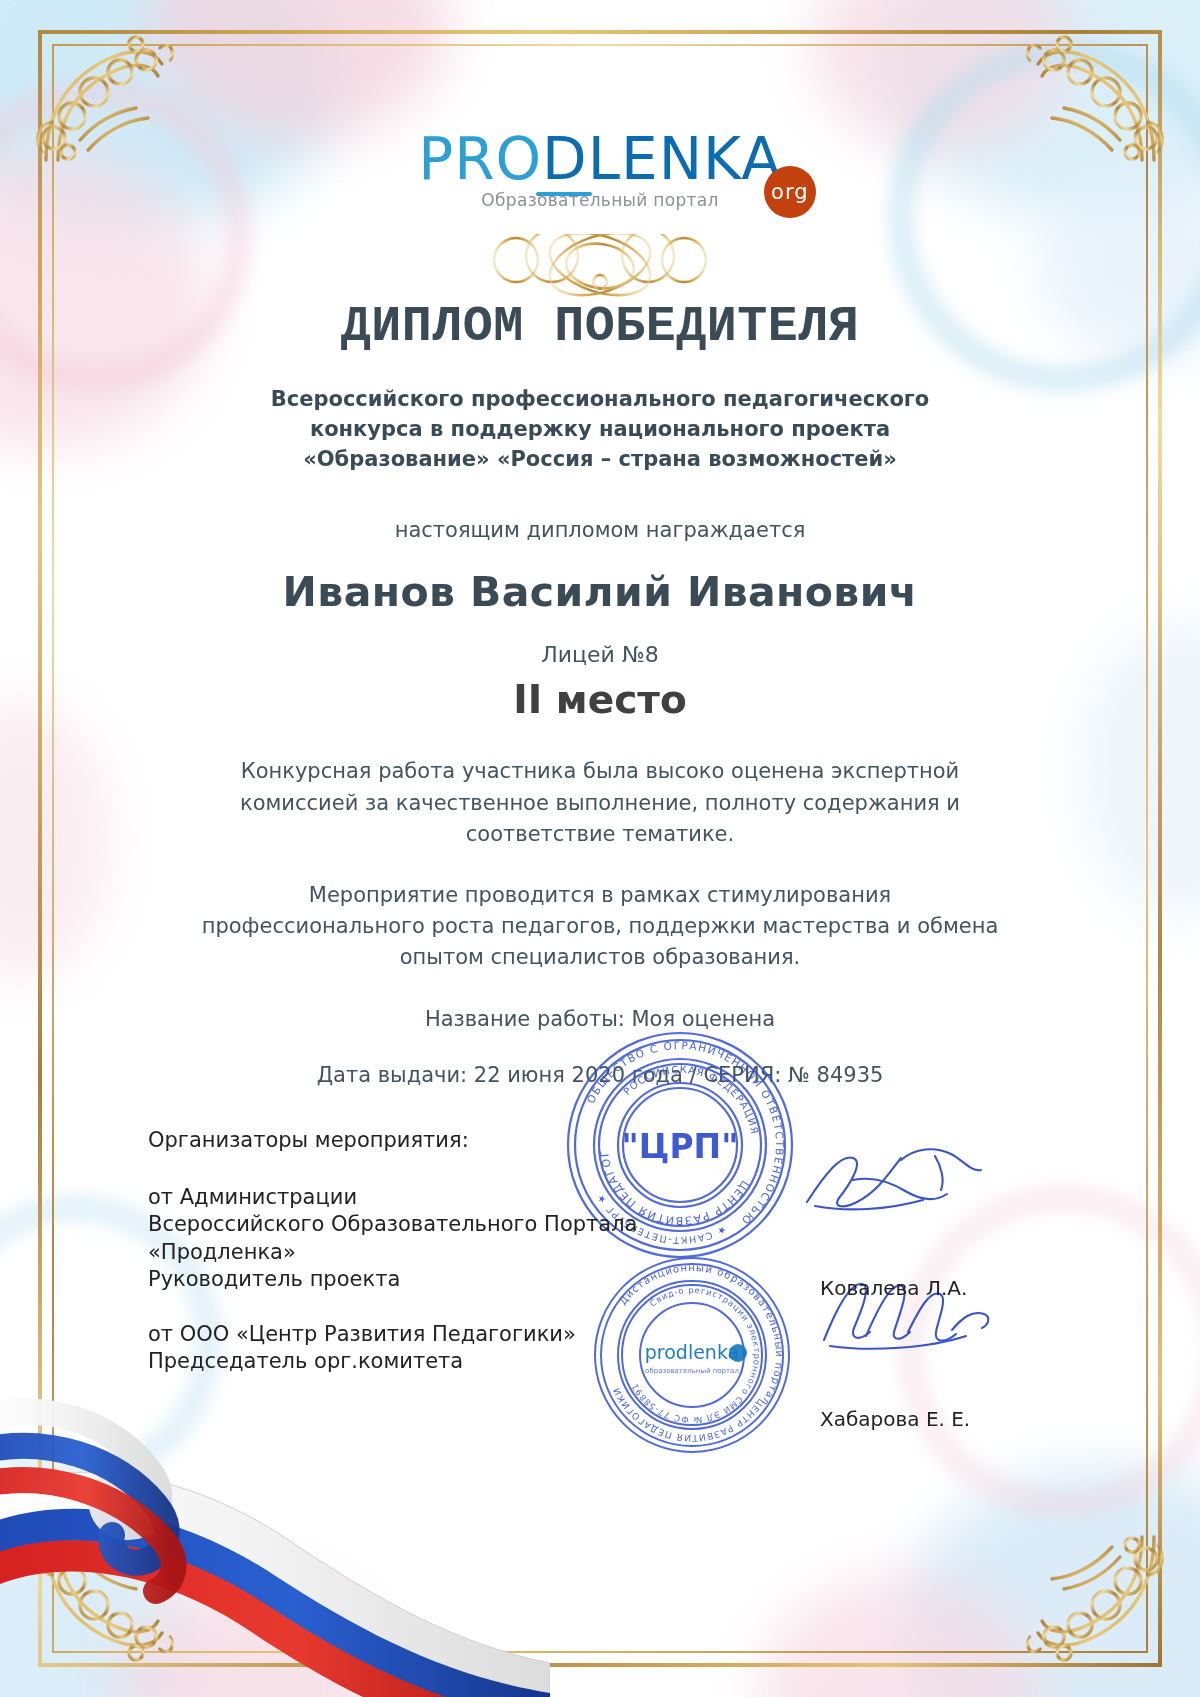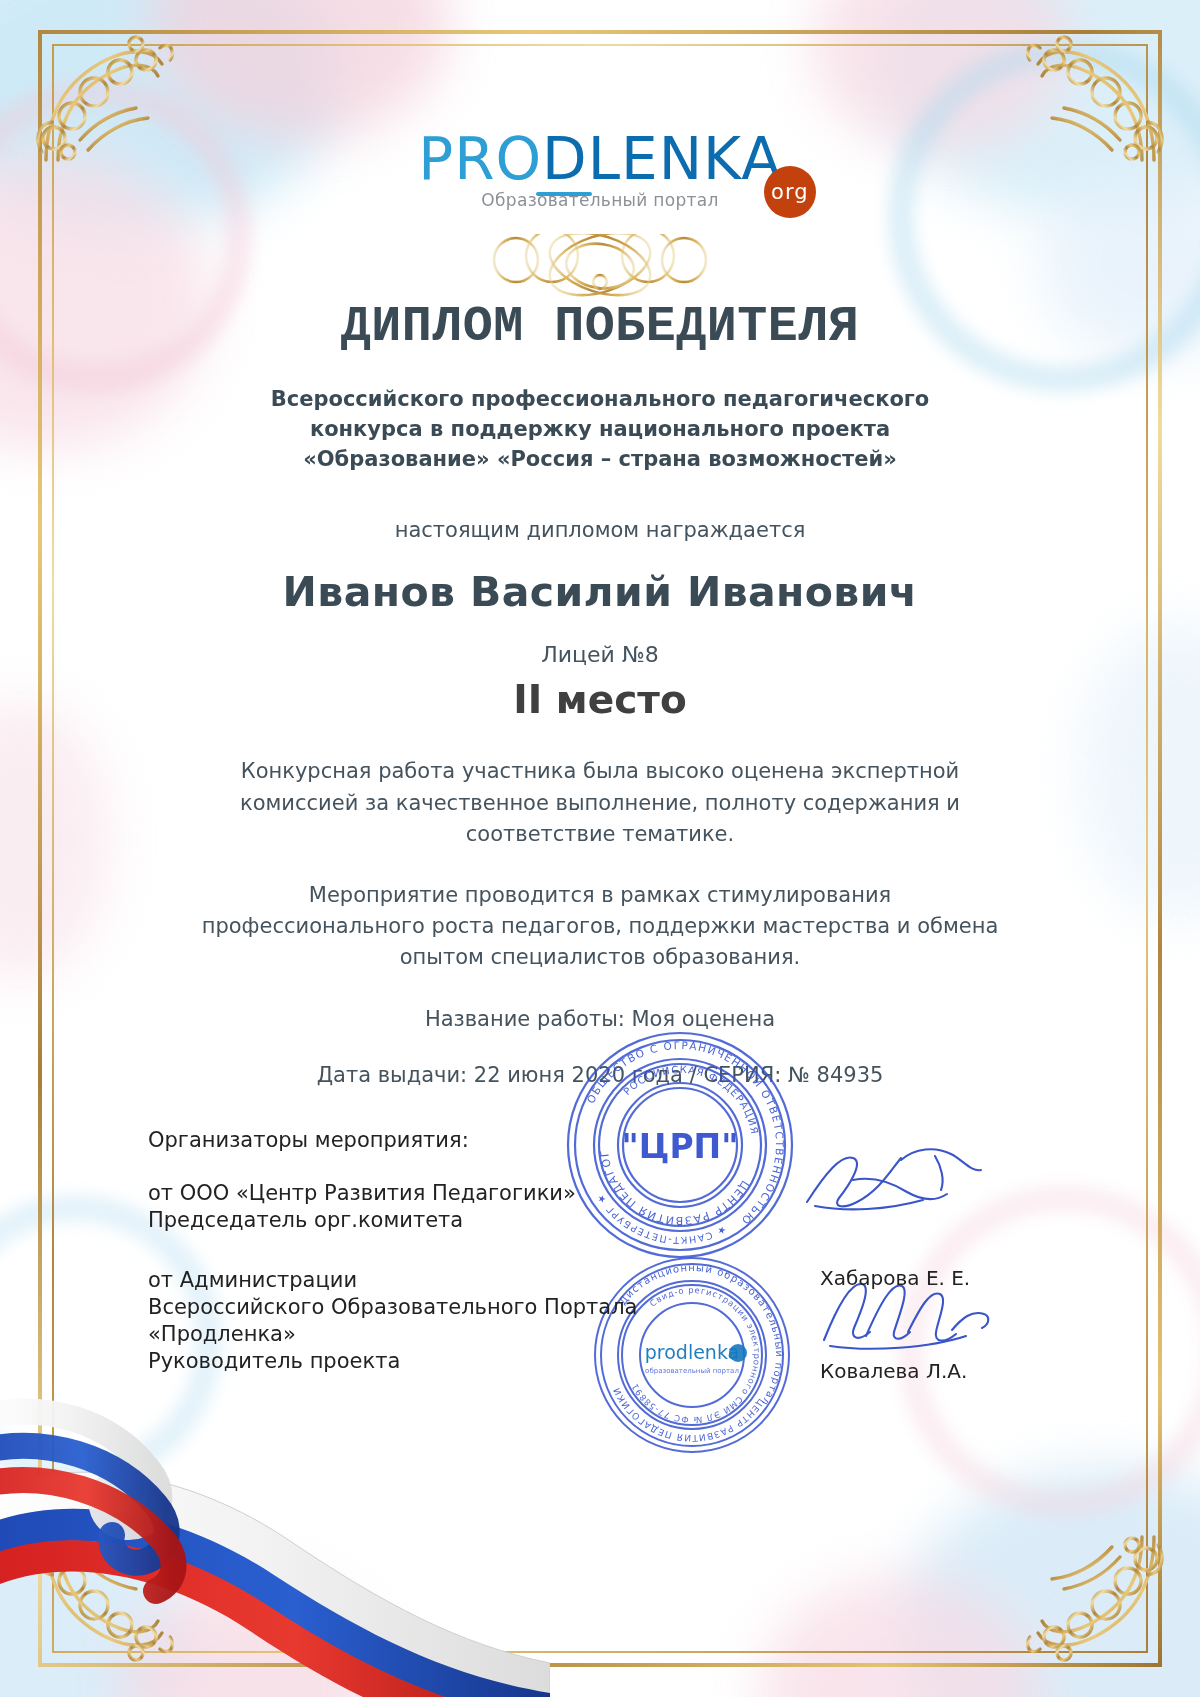"от ООО «Центр Развития Педагогики»" div.sig-block { order: before "от Администрации" -> after "от Администрации" }
